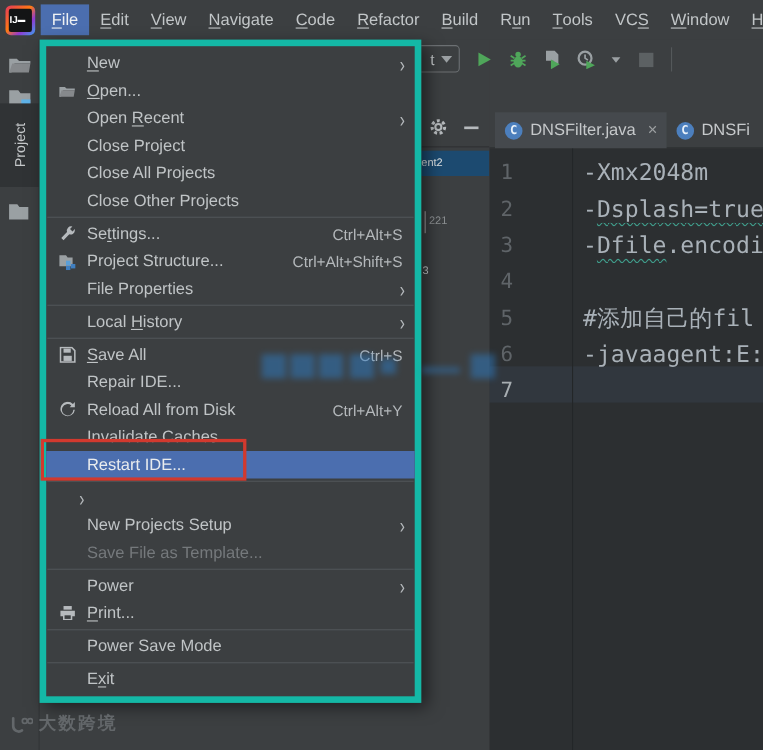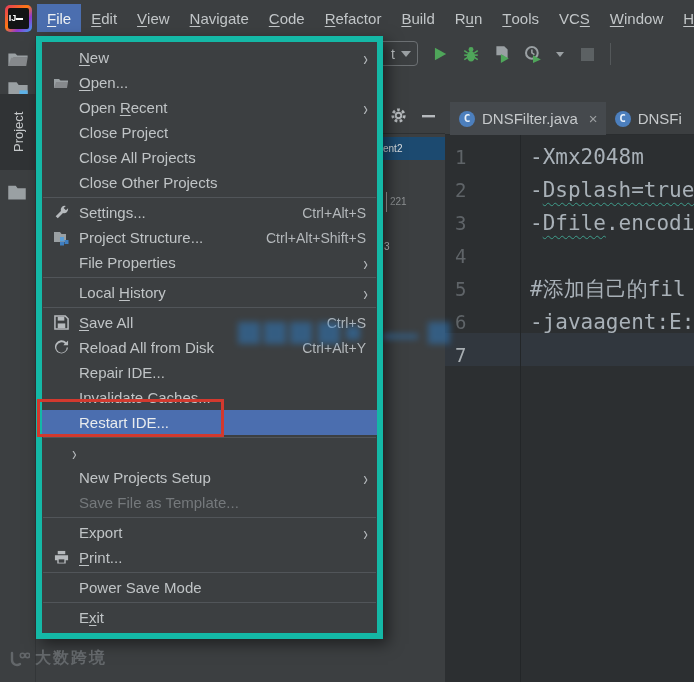"Reload All from Disk" div.mi { order: before "Repair IDE..." -> after "Repair IDE..." }
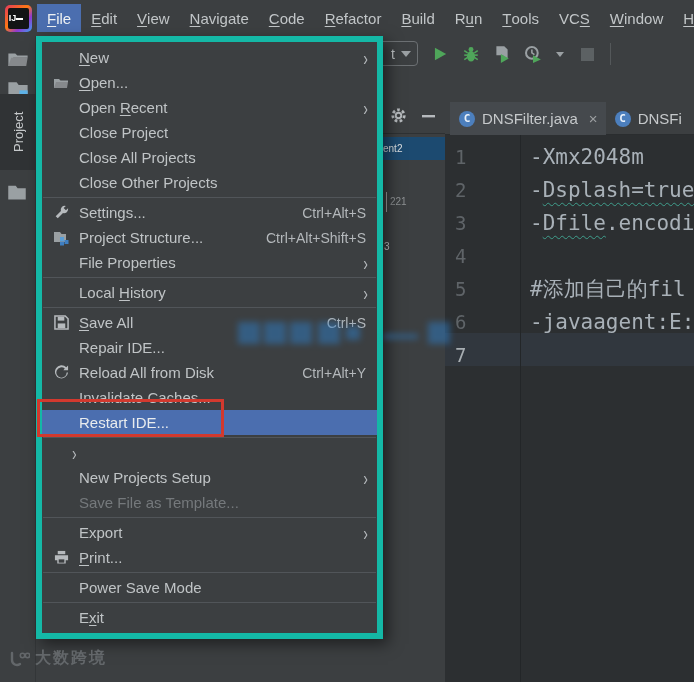"Export" span.mi-label { text: Export -> Power }
